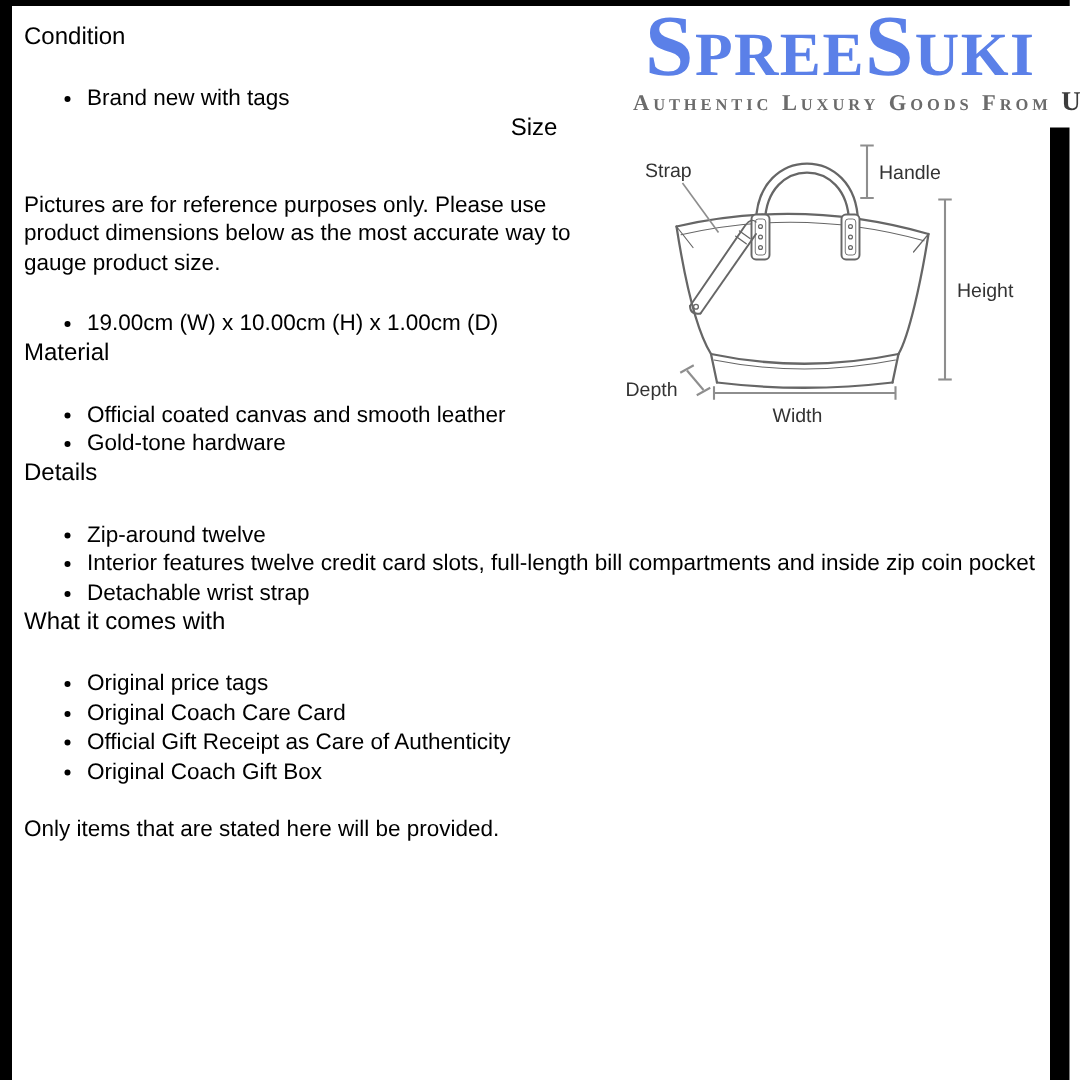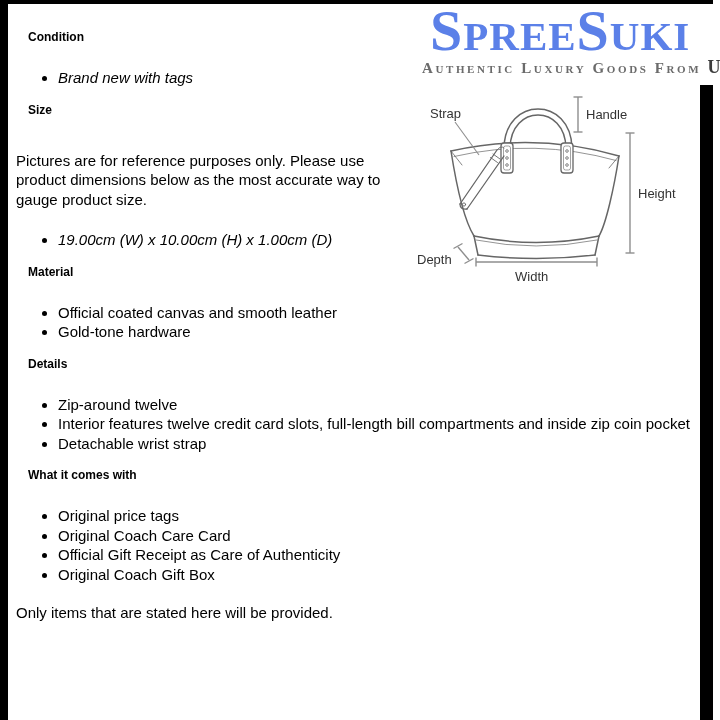"Condition" h3.sec { font-size: 12px -> 16px; font-weight: bold -> normal; margin: 12px -> 0 }
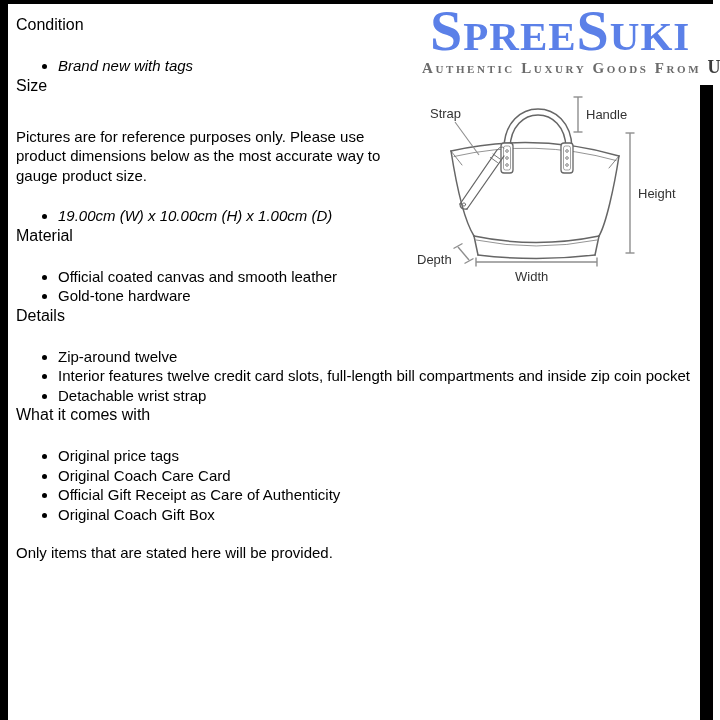"Brand new with tags" .narrow { font-style: italic -> none }
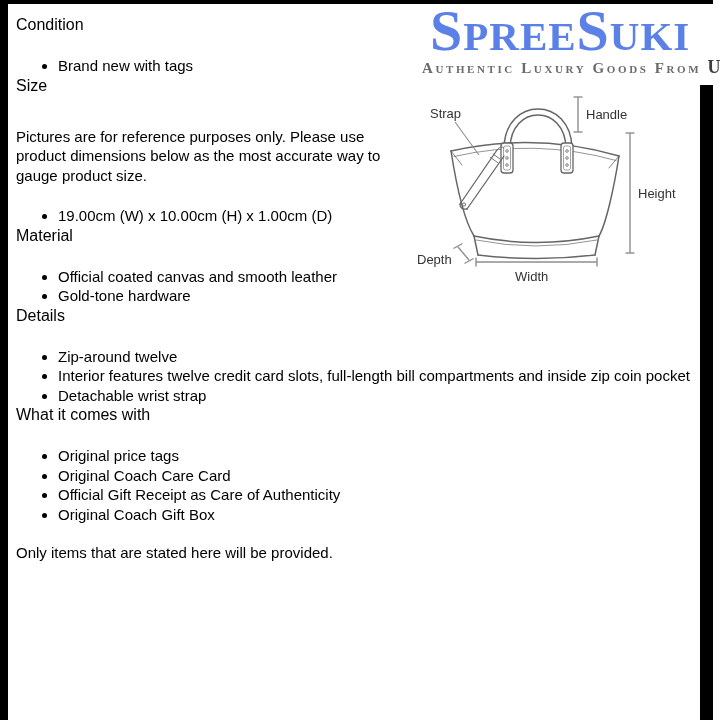"Size" .m-size { text-align: none -> center }
